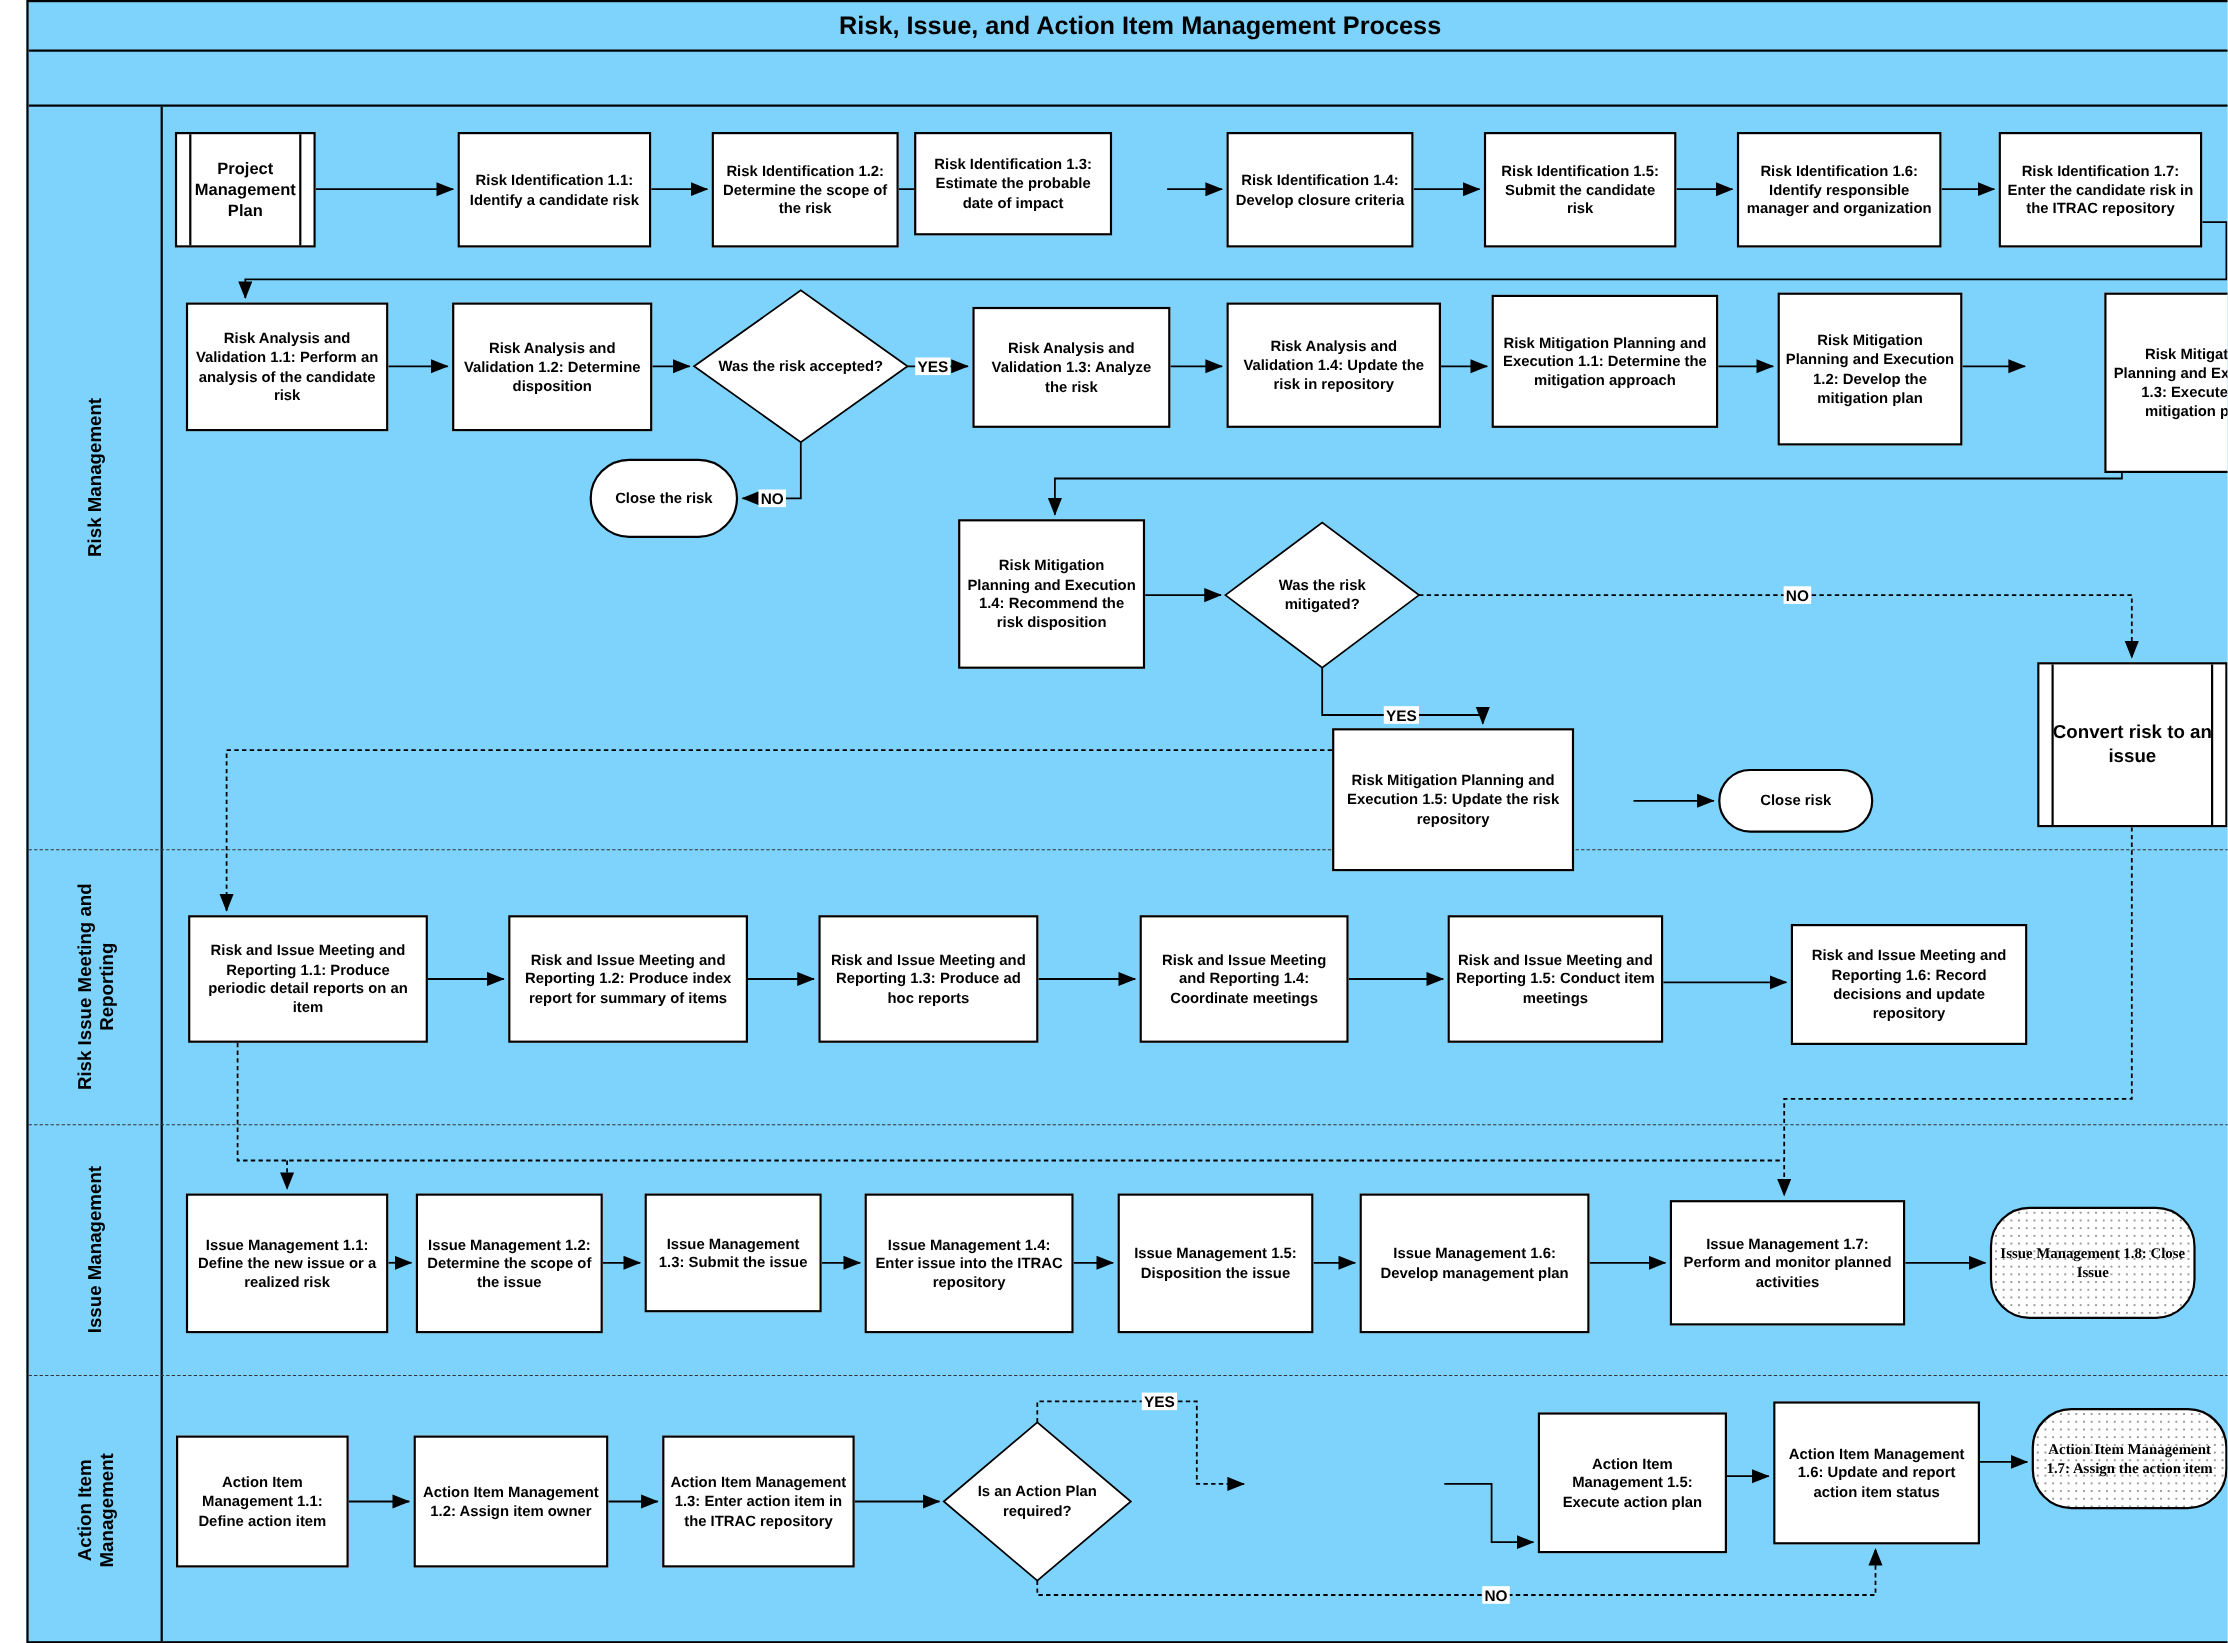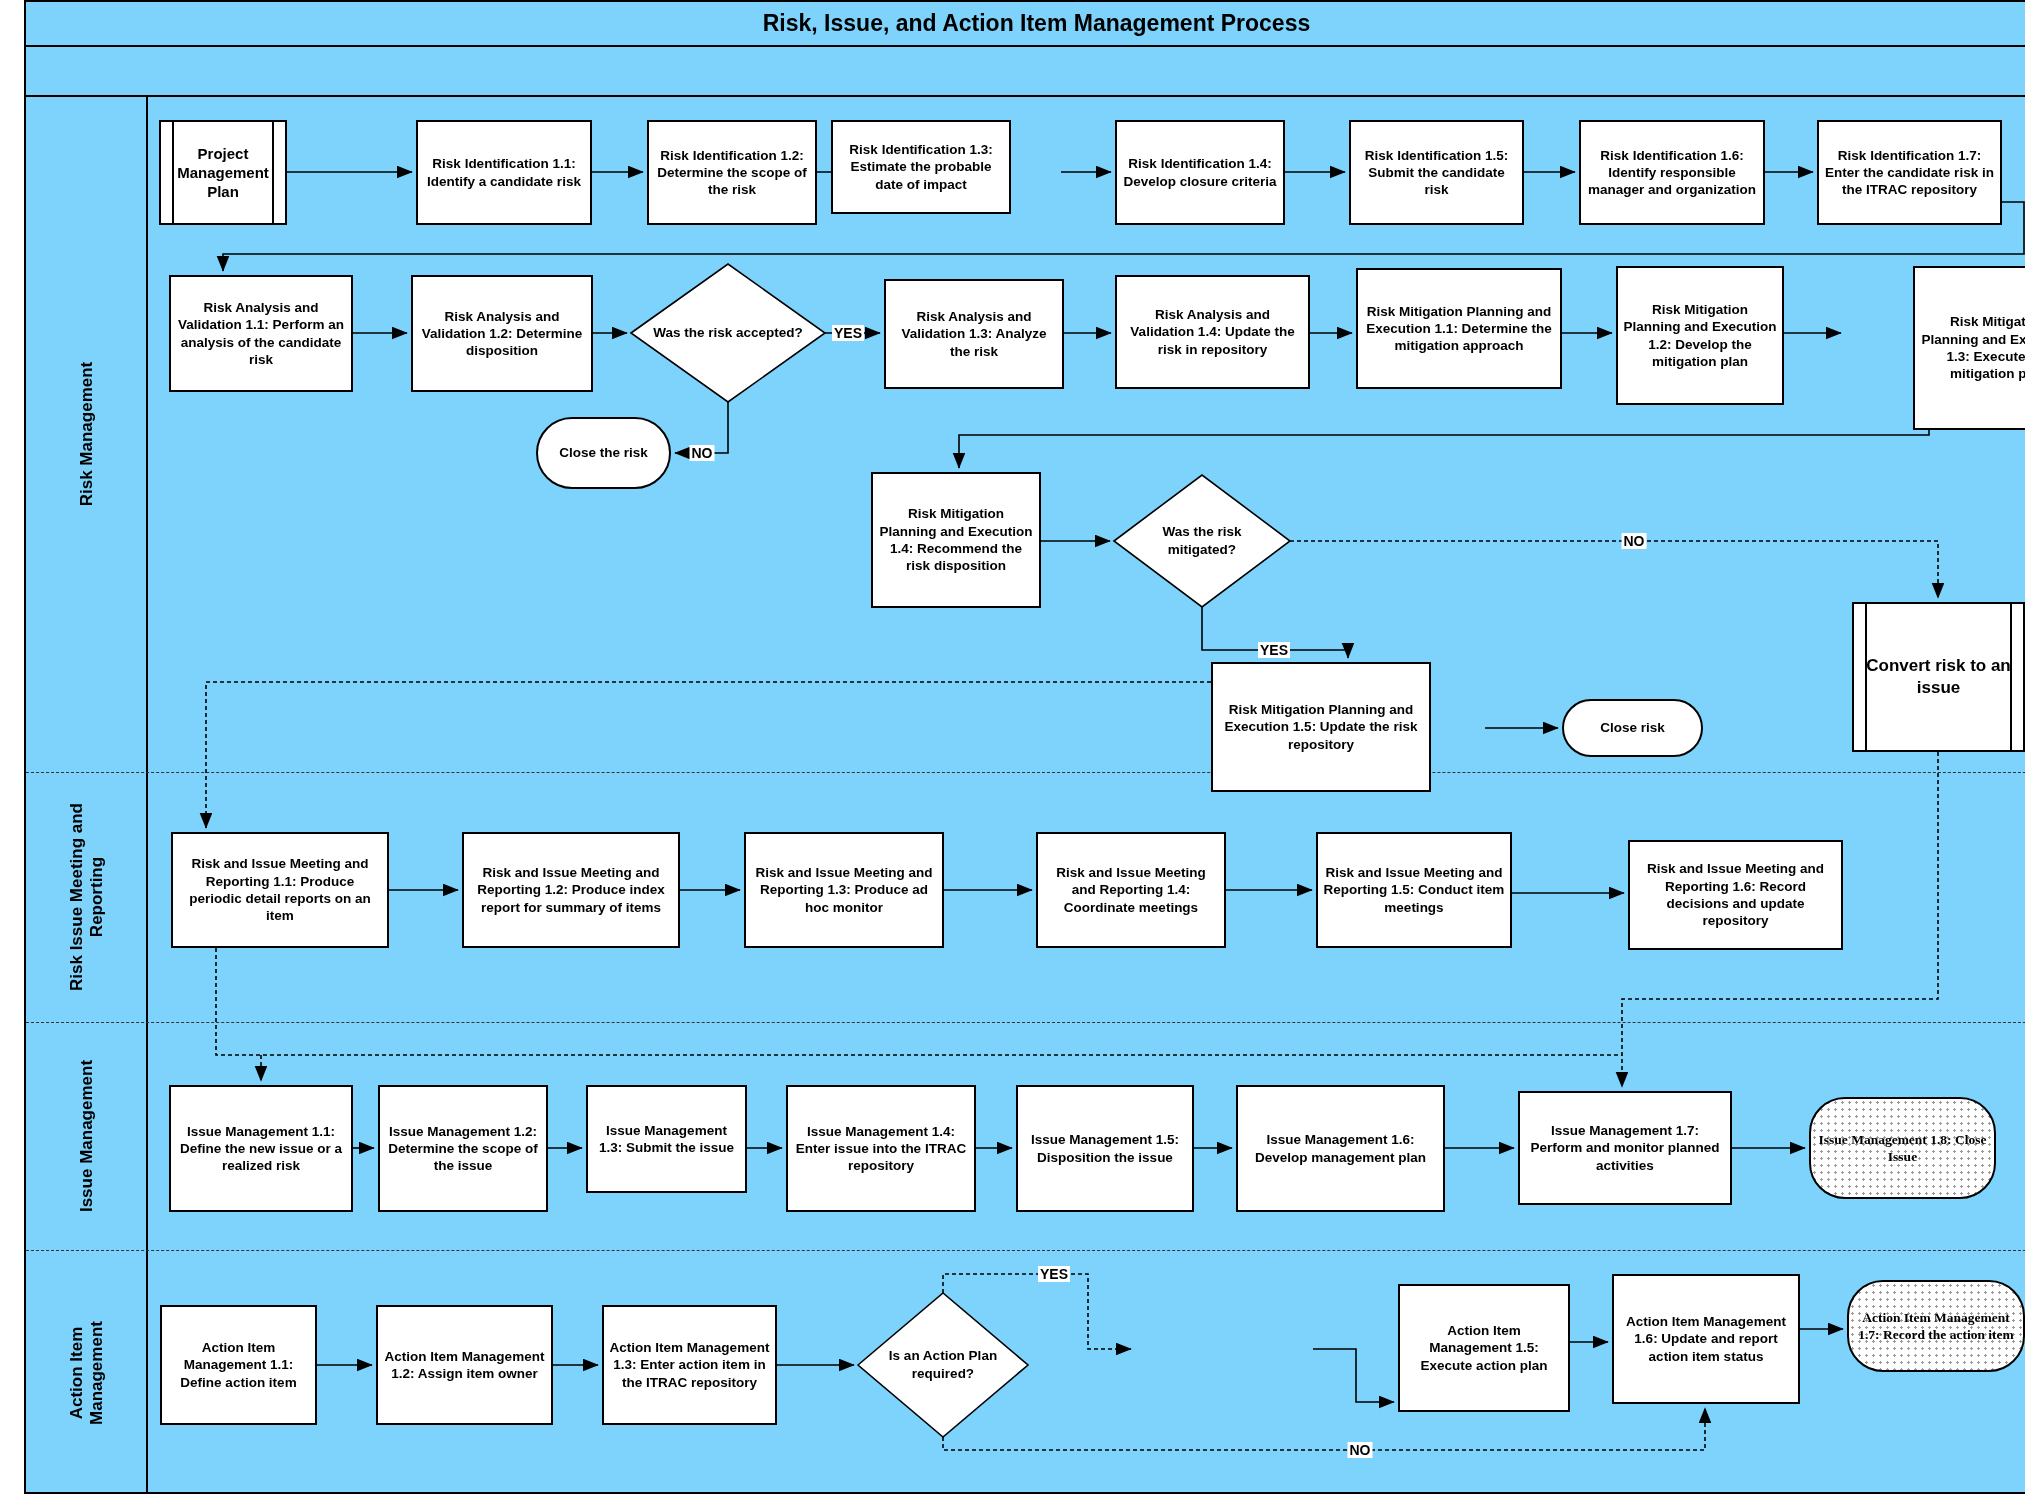"Risk and Issue Meeting and Reporting 1.3:" span { text: monitor -> reports }
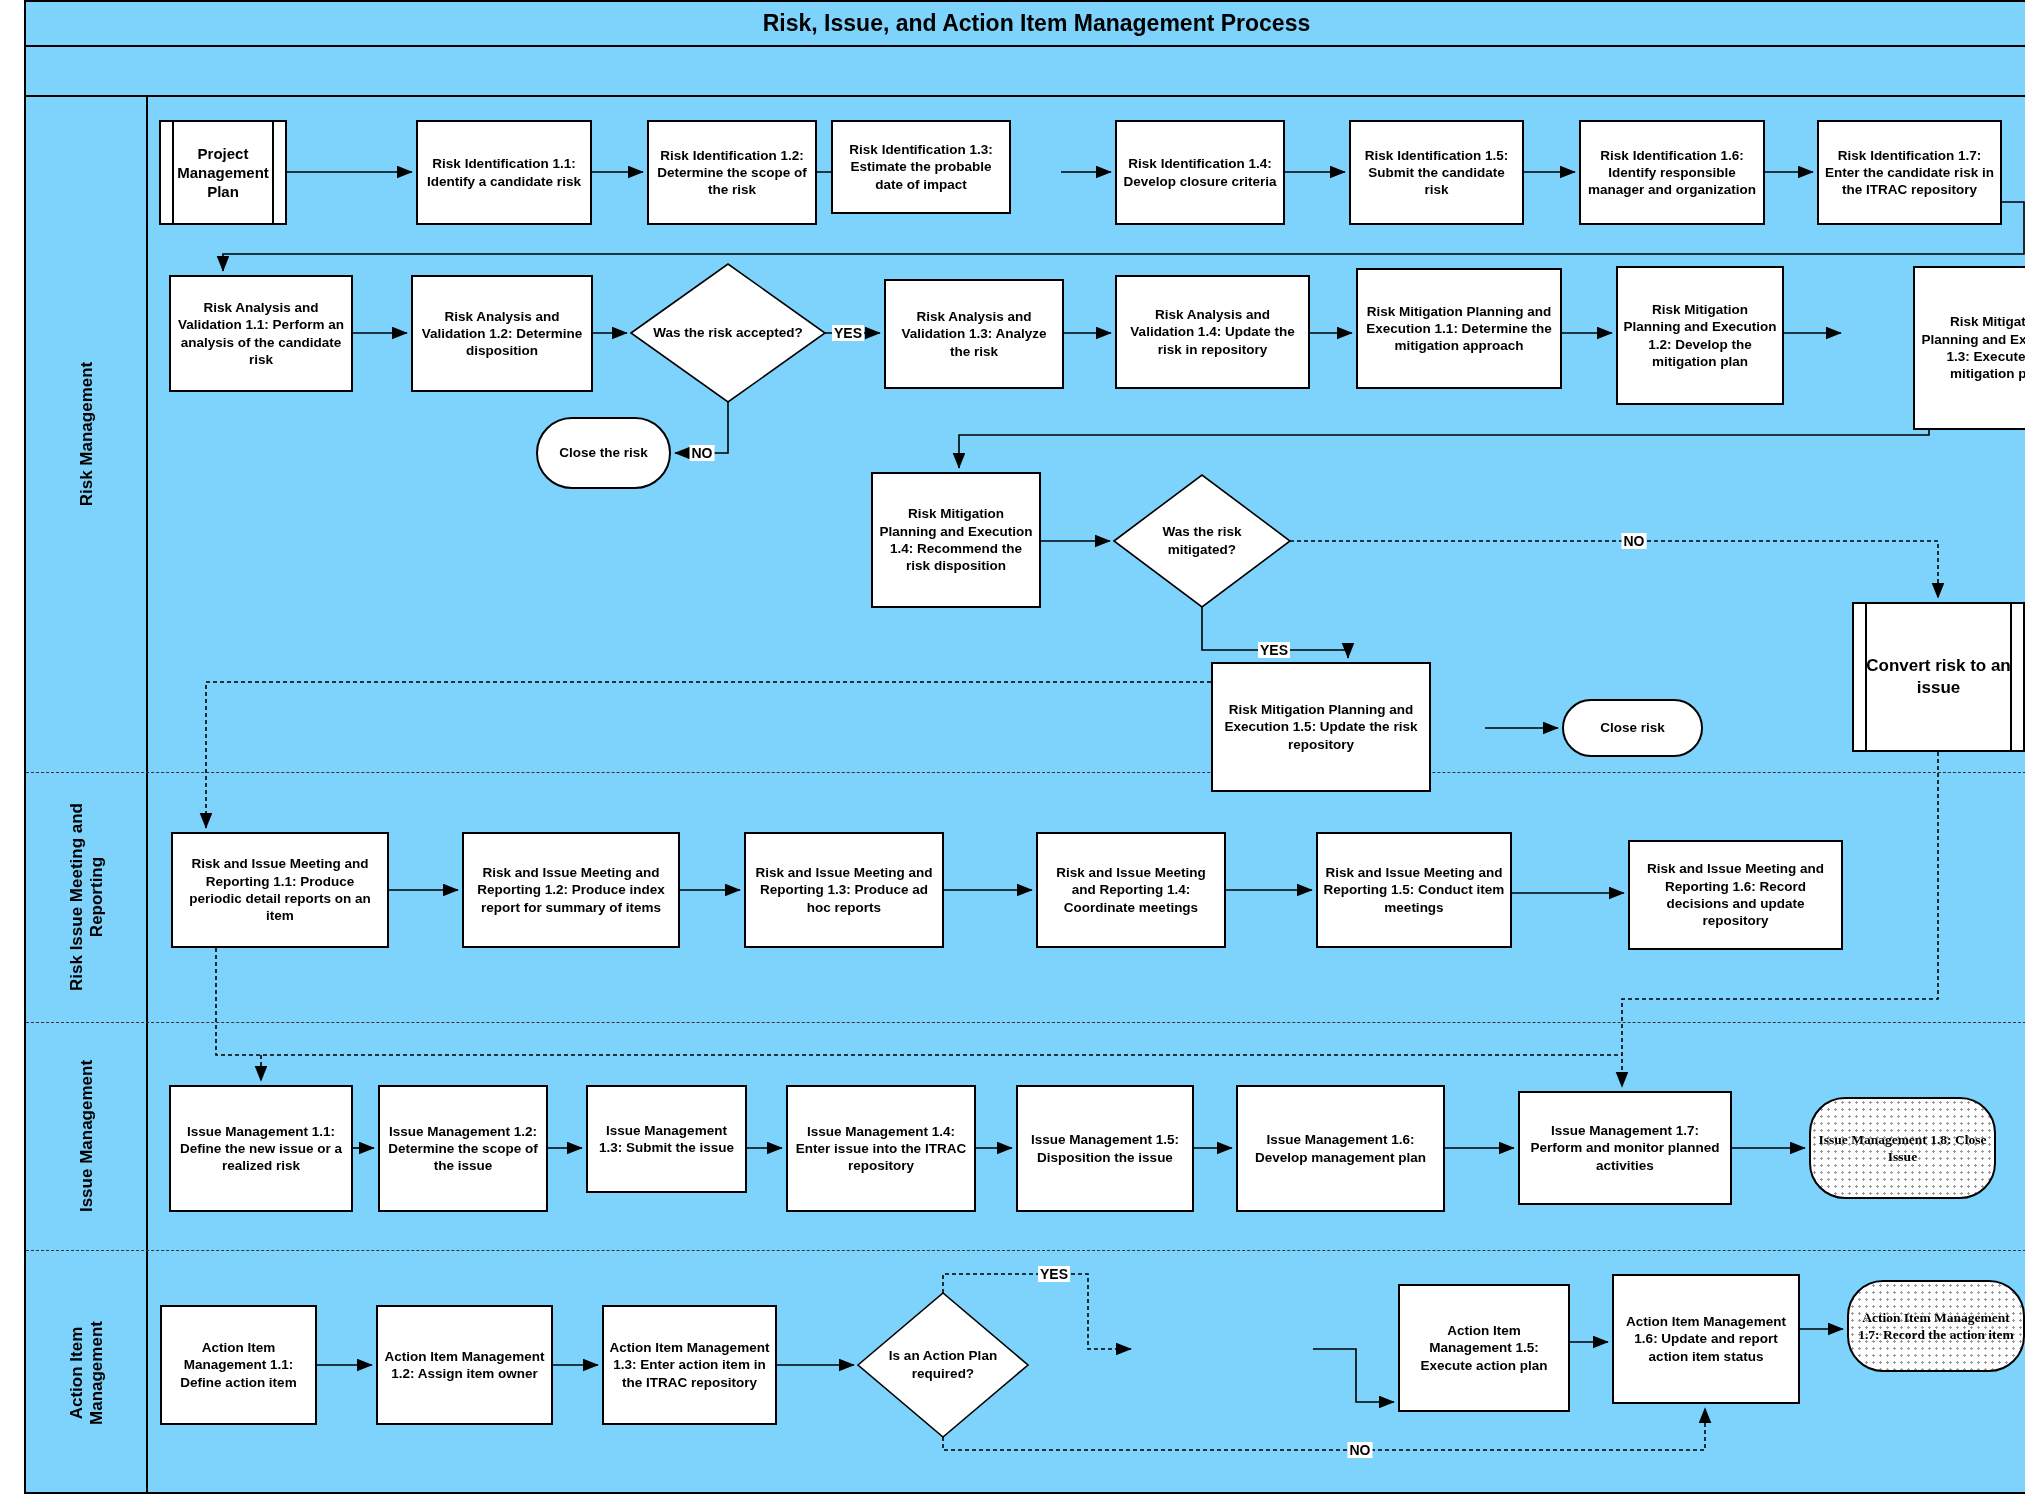"Action Item Management 1.7: Record" span { text: Record -> Assign }
